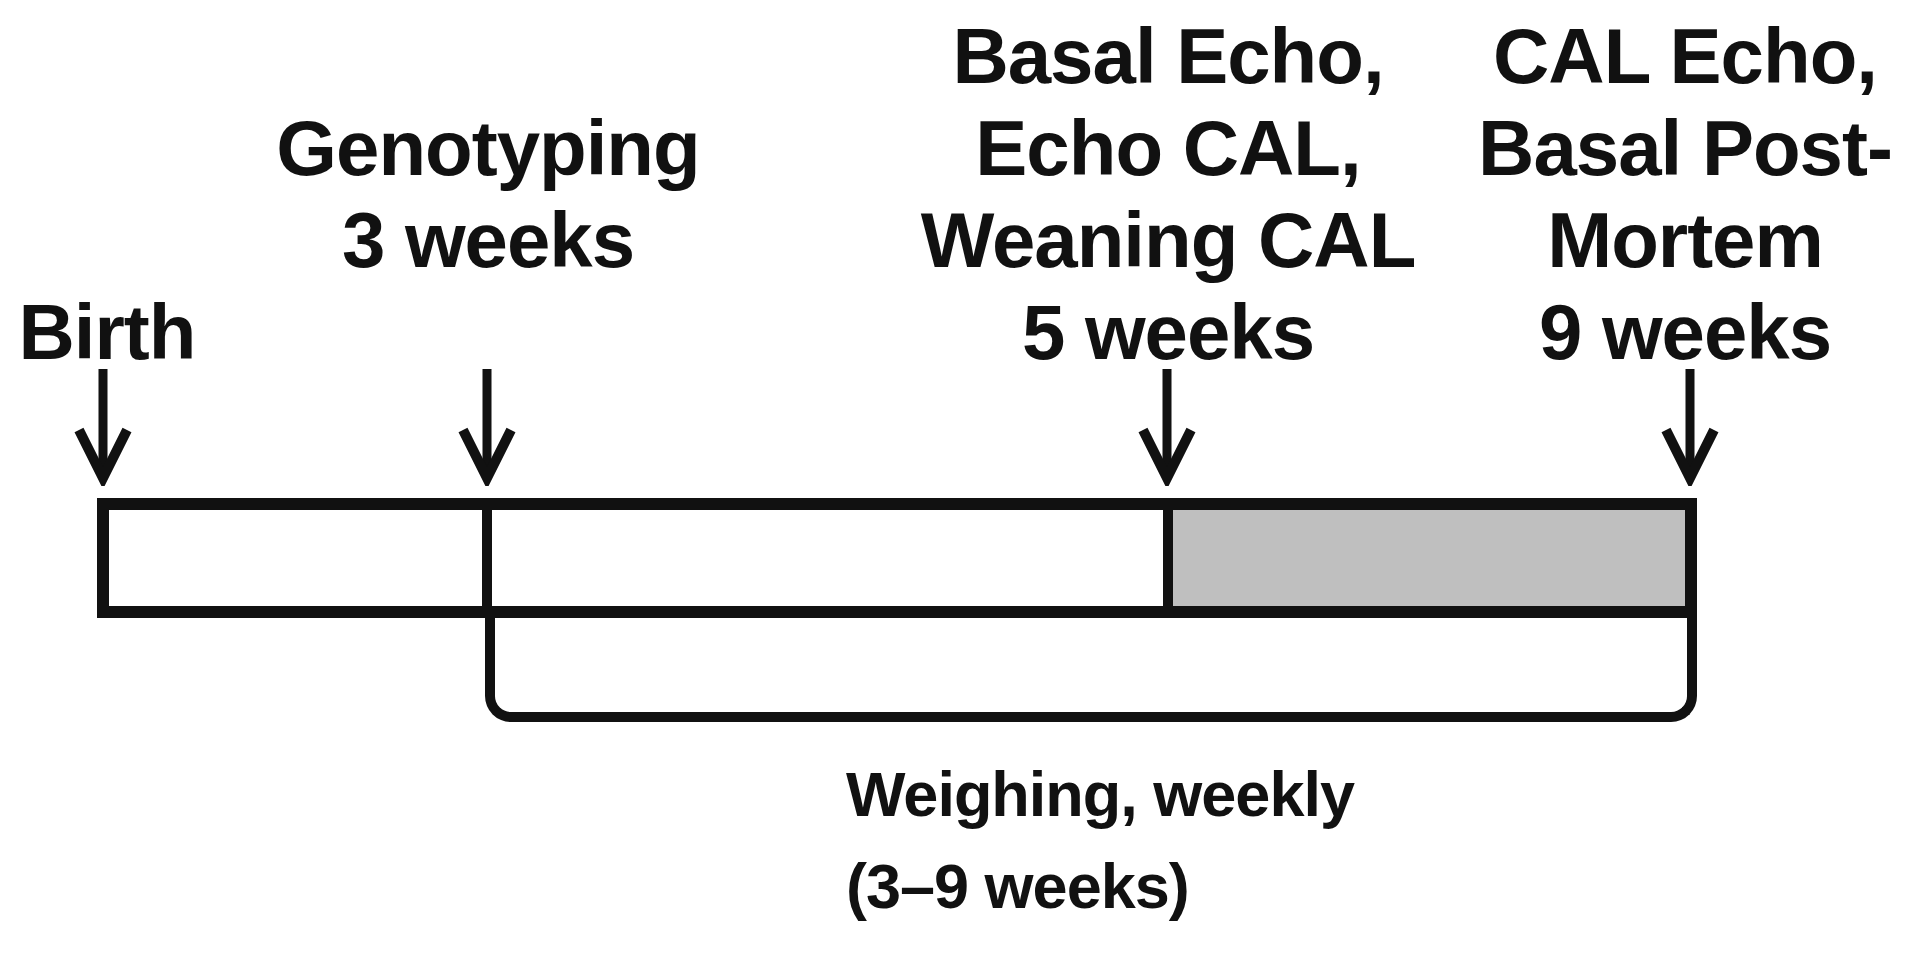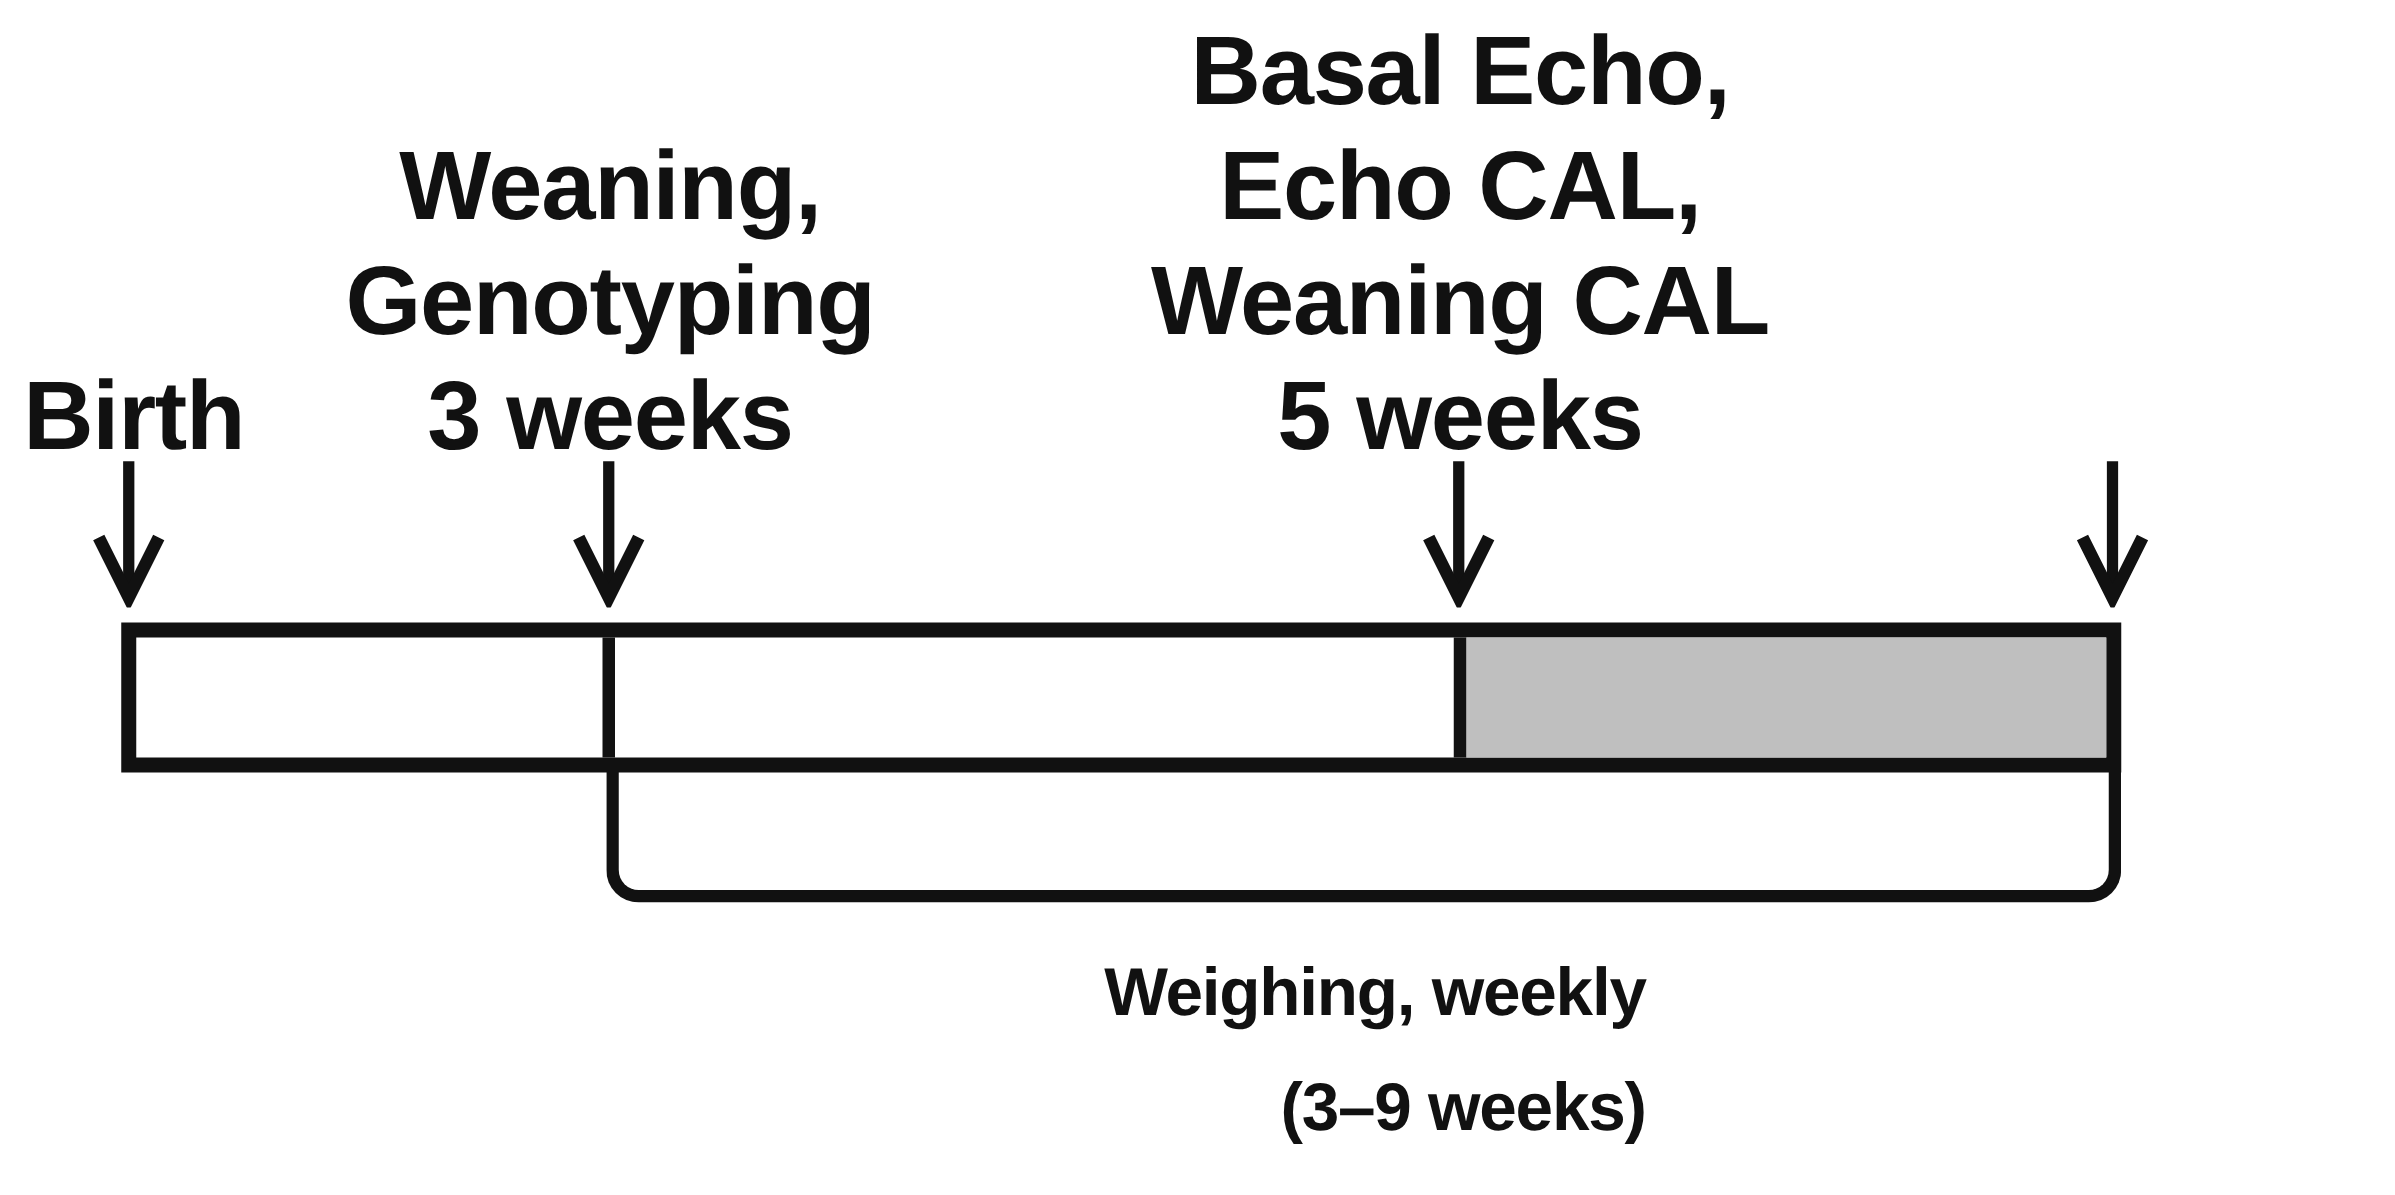"CAL Echo," div.event-label { html: none -> <div> <div>CAL Echo,</div> <div>Basal Post-</div> <div>Mortem</div> <div>9 weeks</div> </div> }
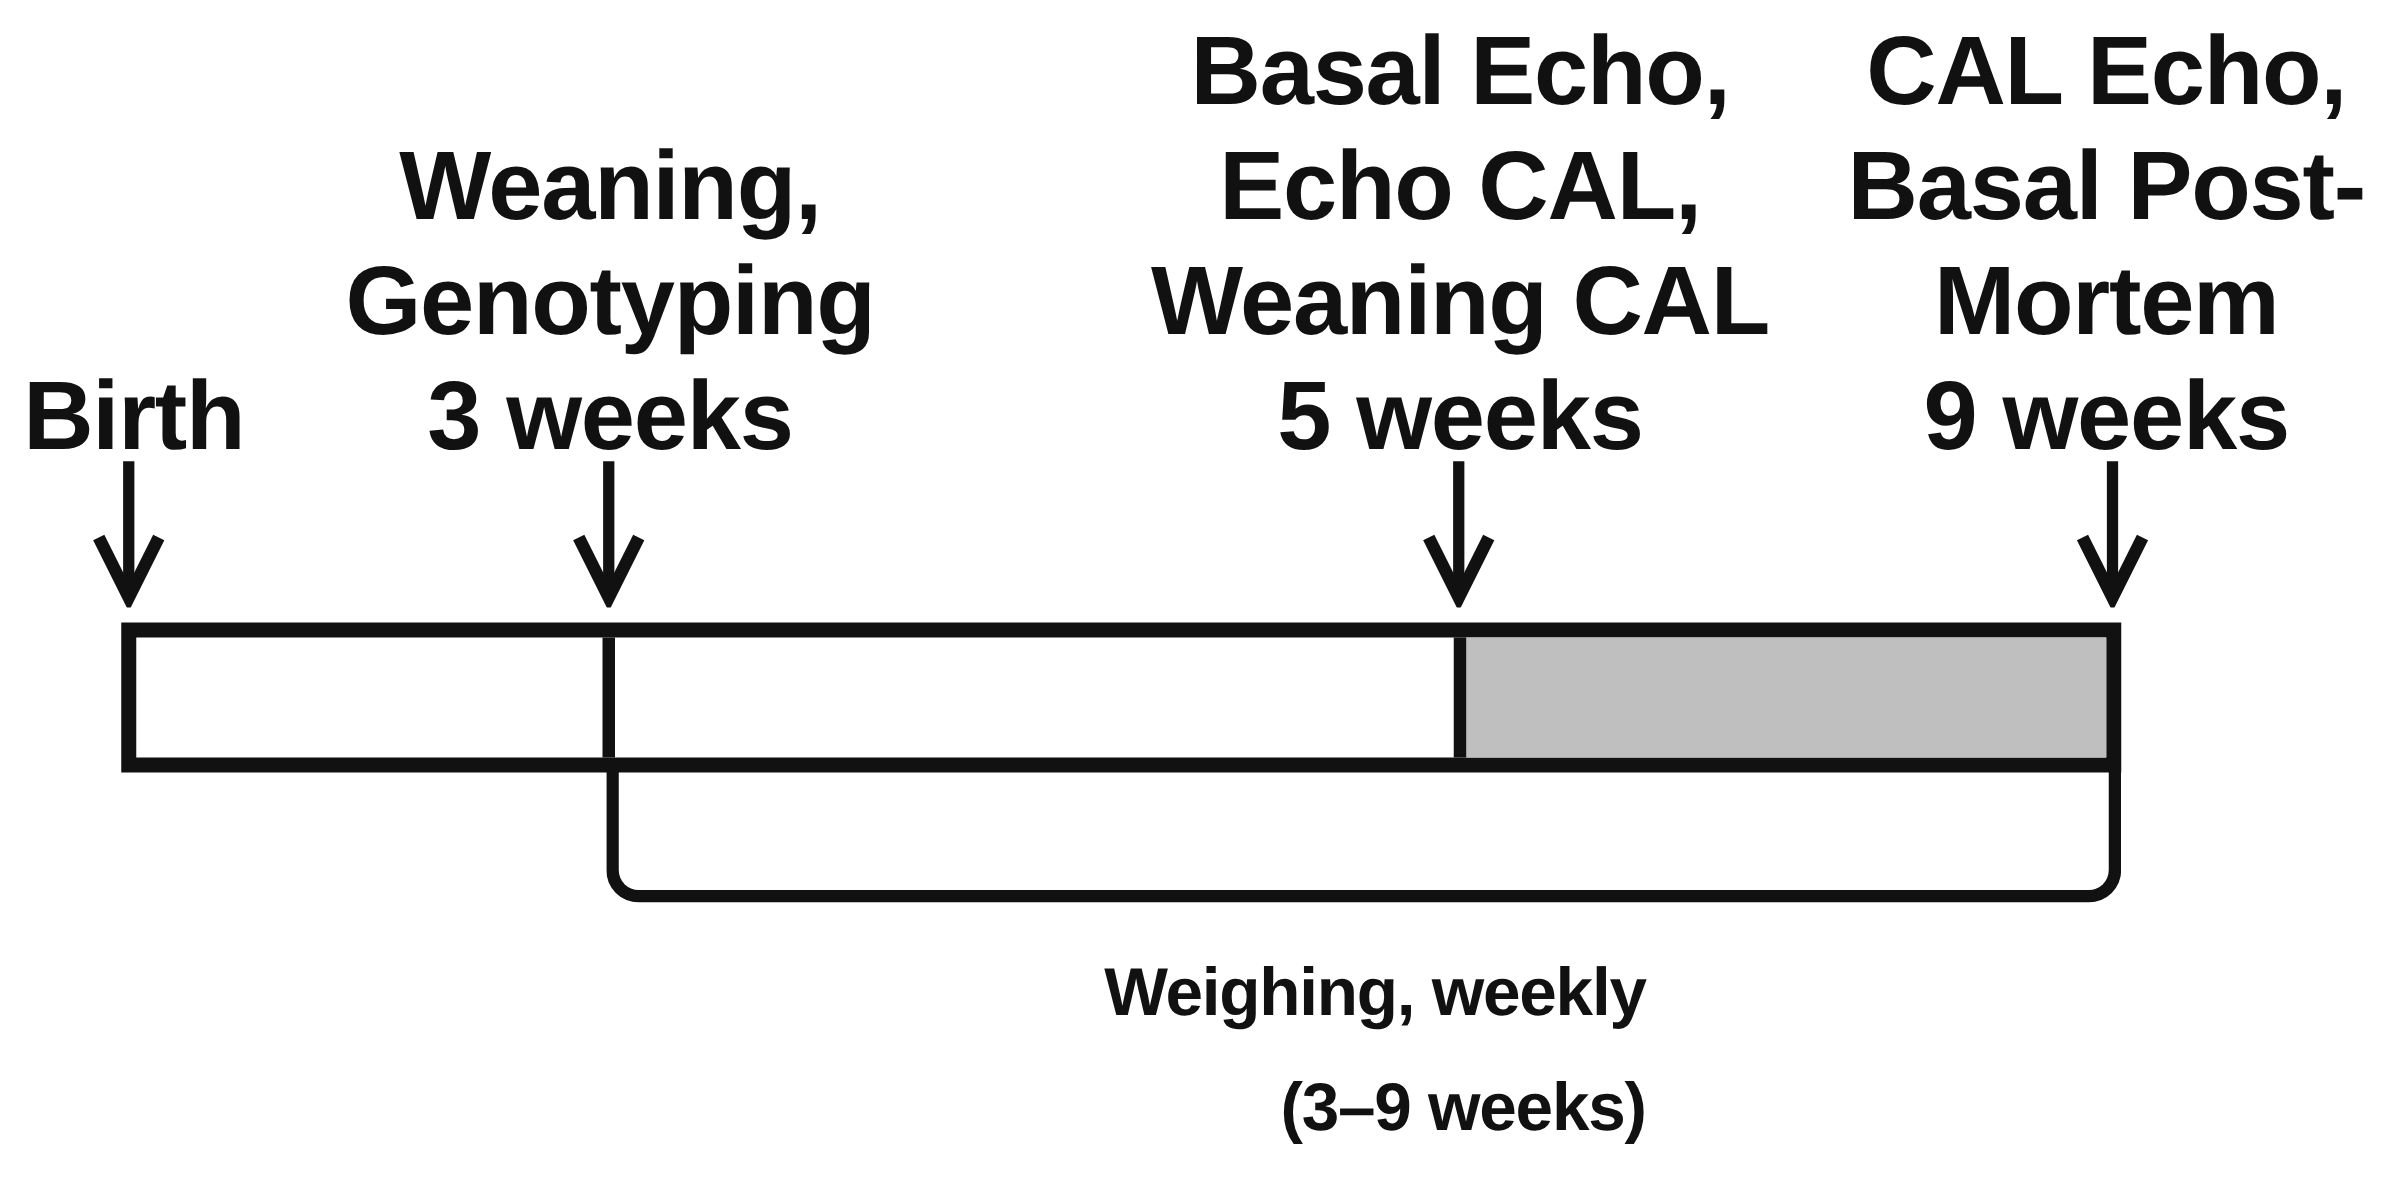"Weaning," div { html: <div>Weaning,</div> -> none }
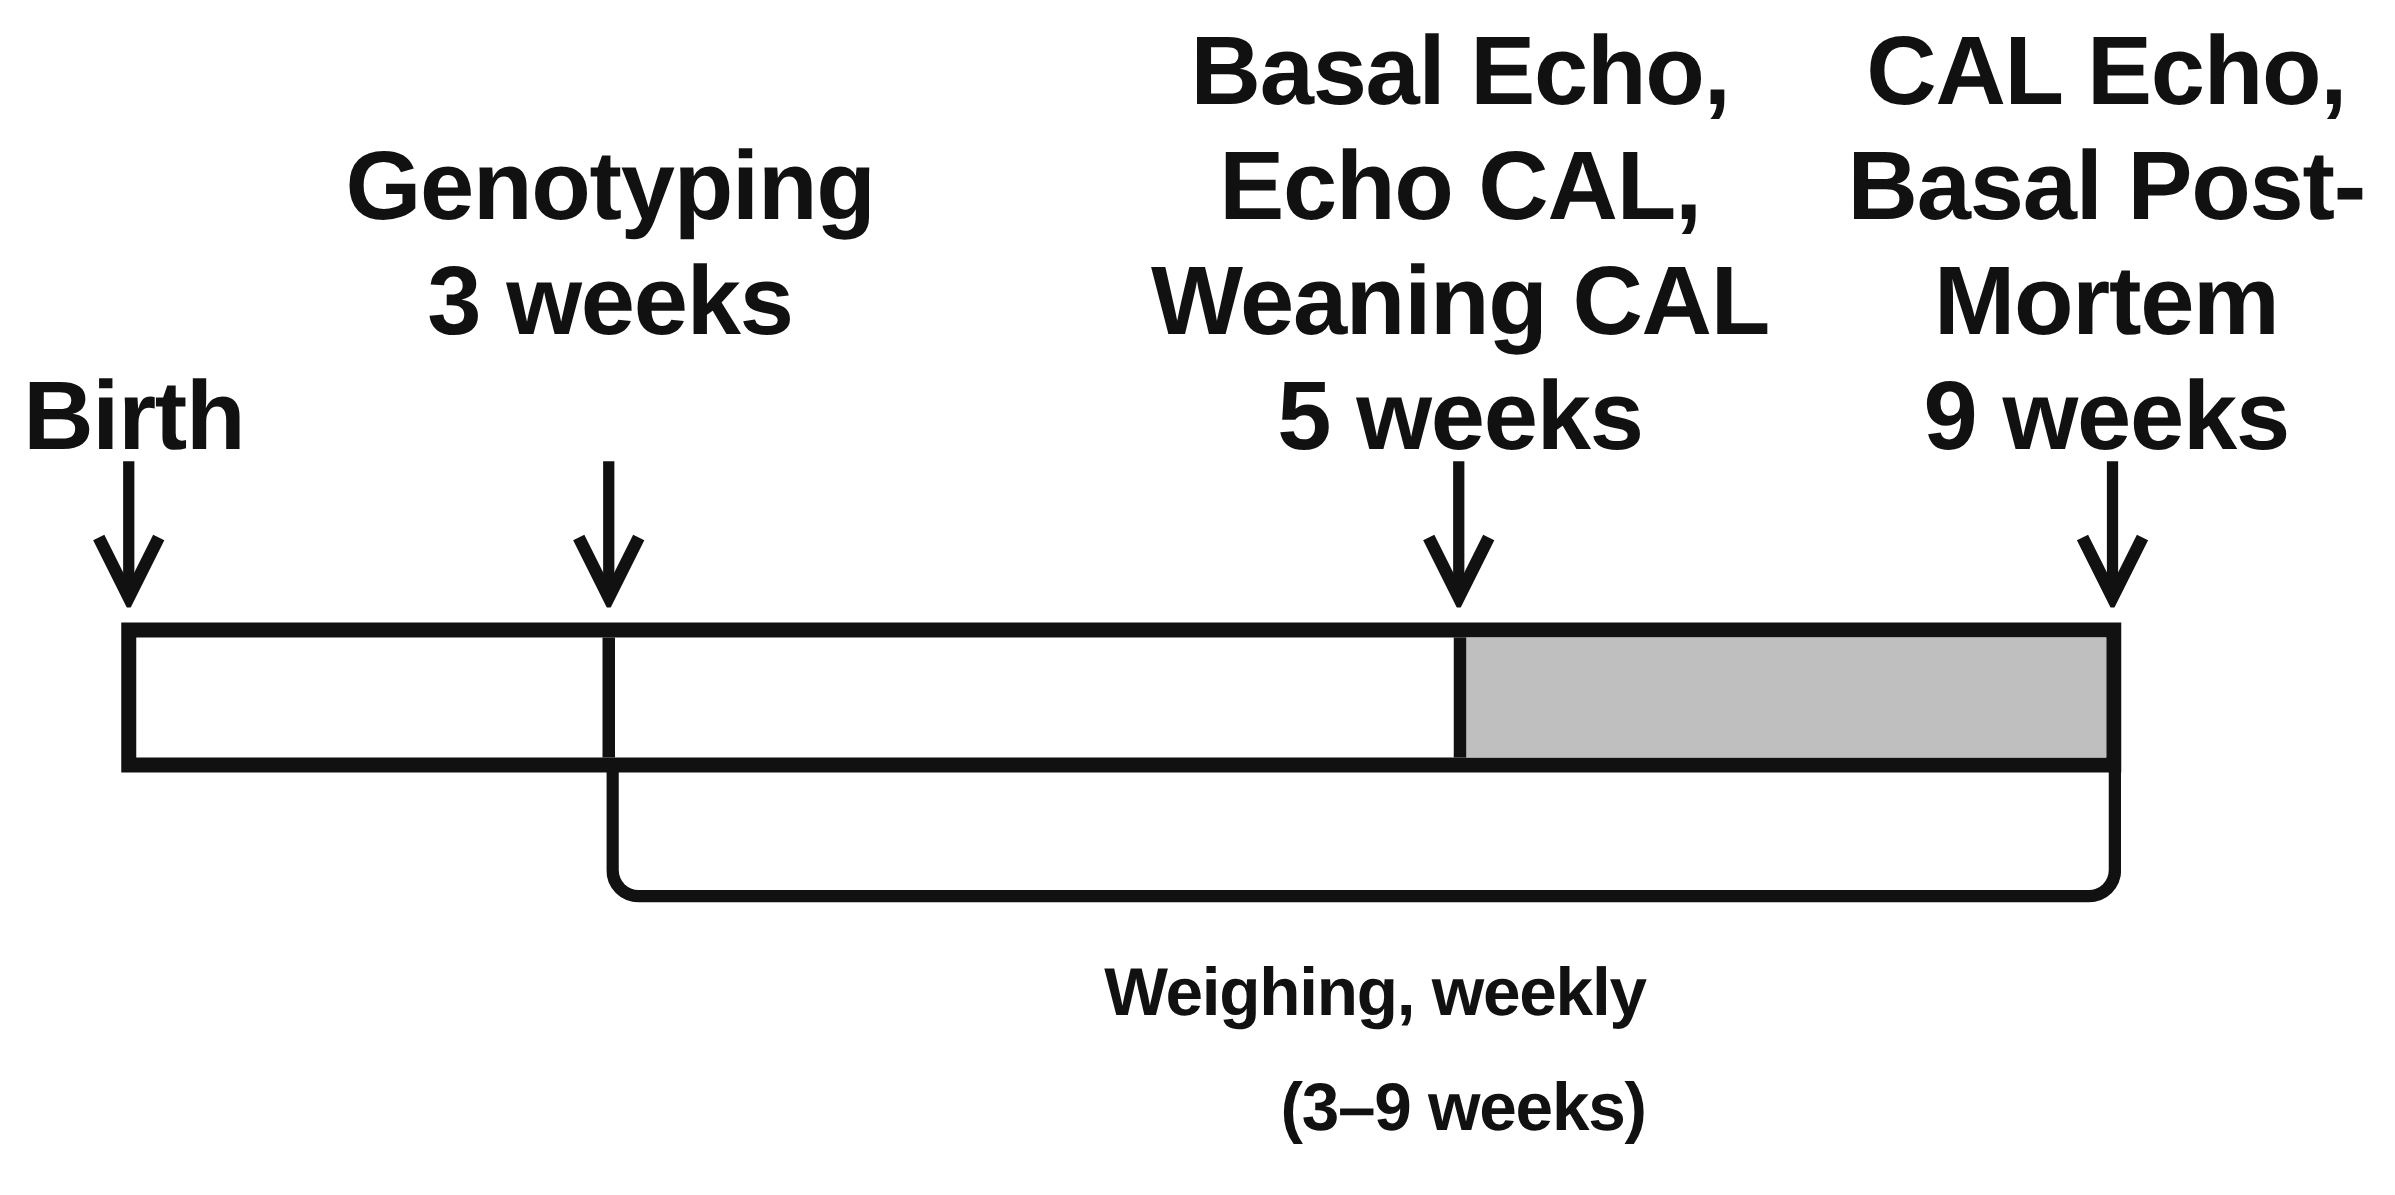"Weighing, weekly" #bracket-caption { font-size: 54px -> 63px; text-align: right -> left }
